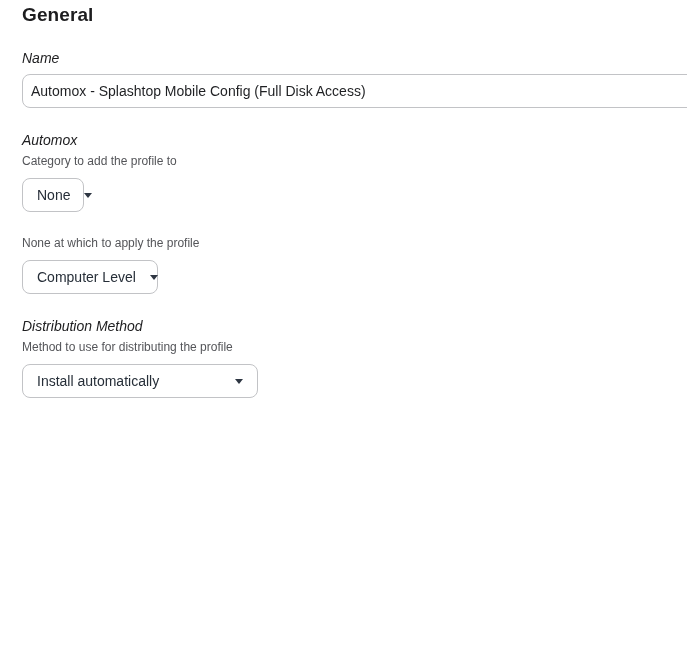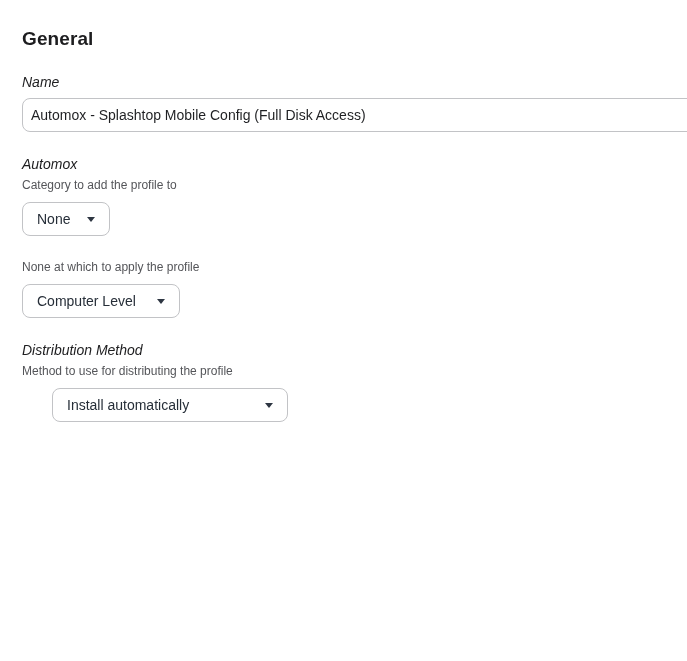"General" .container { padding: 28px 0 0 22px -> 4px 0 0 22px }
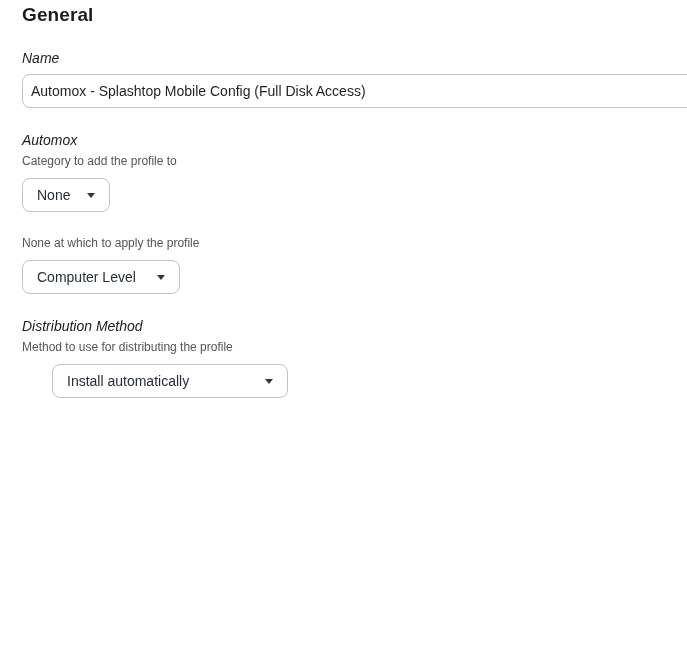"None" .w-category { width: 88px -> 62px }
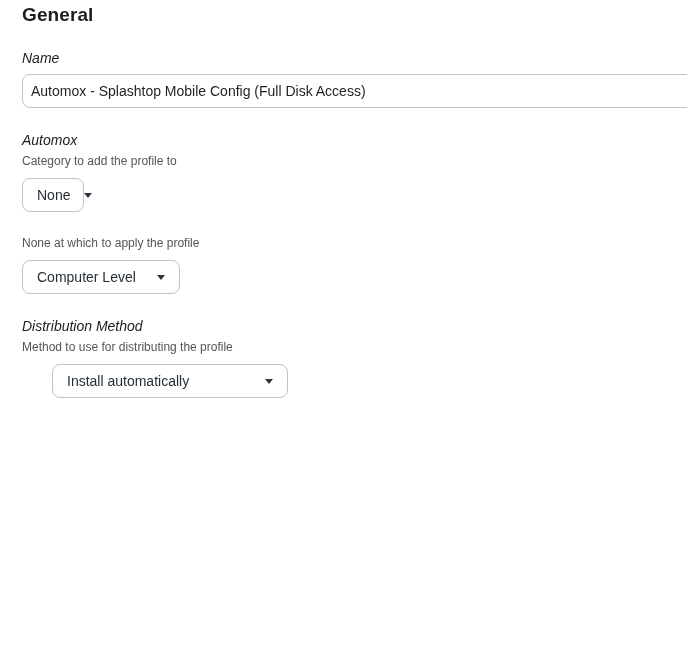"Computer Level" .w-level { width: 158px -> 136px }
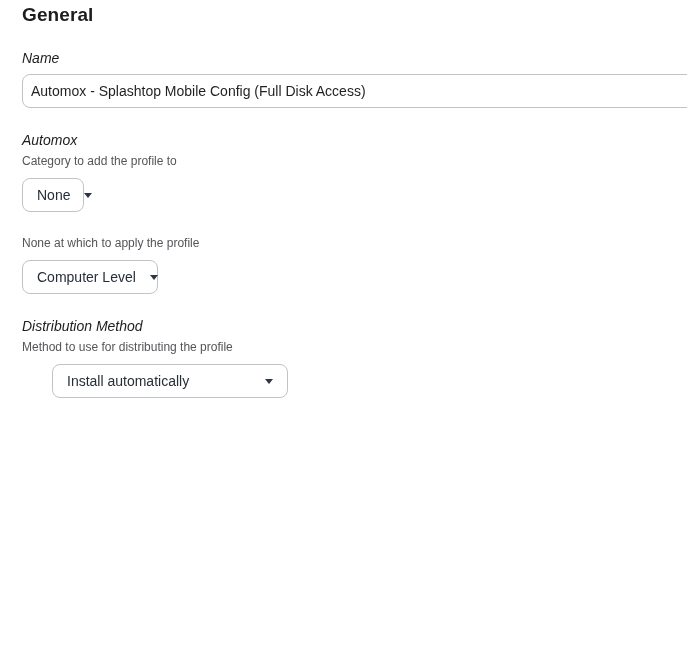"Install automatically" .w-distribution { margin-left: 30px -> none }
